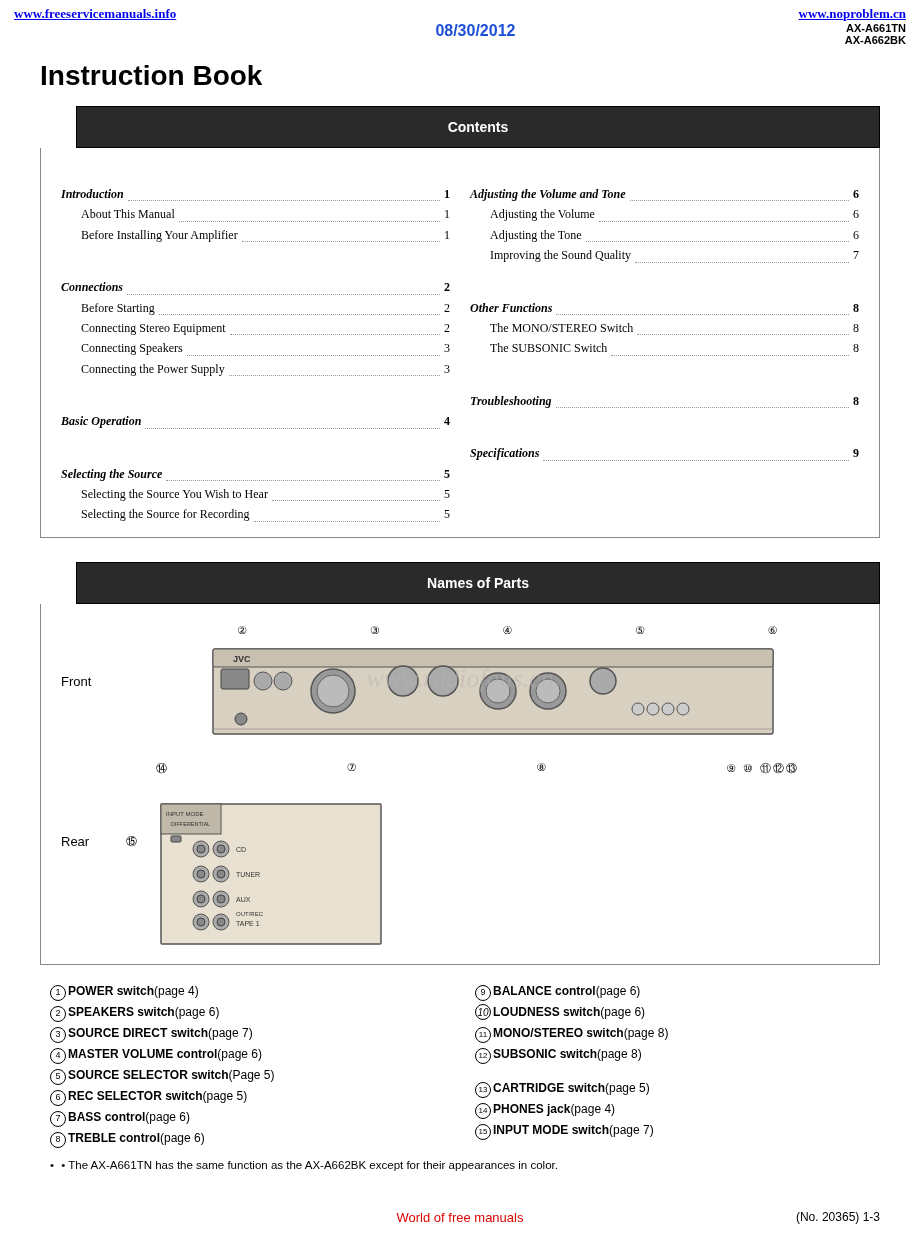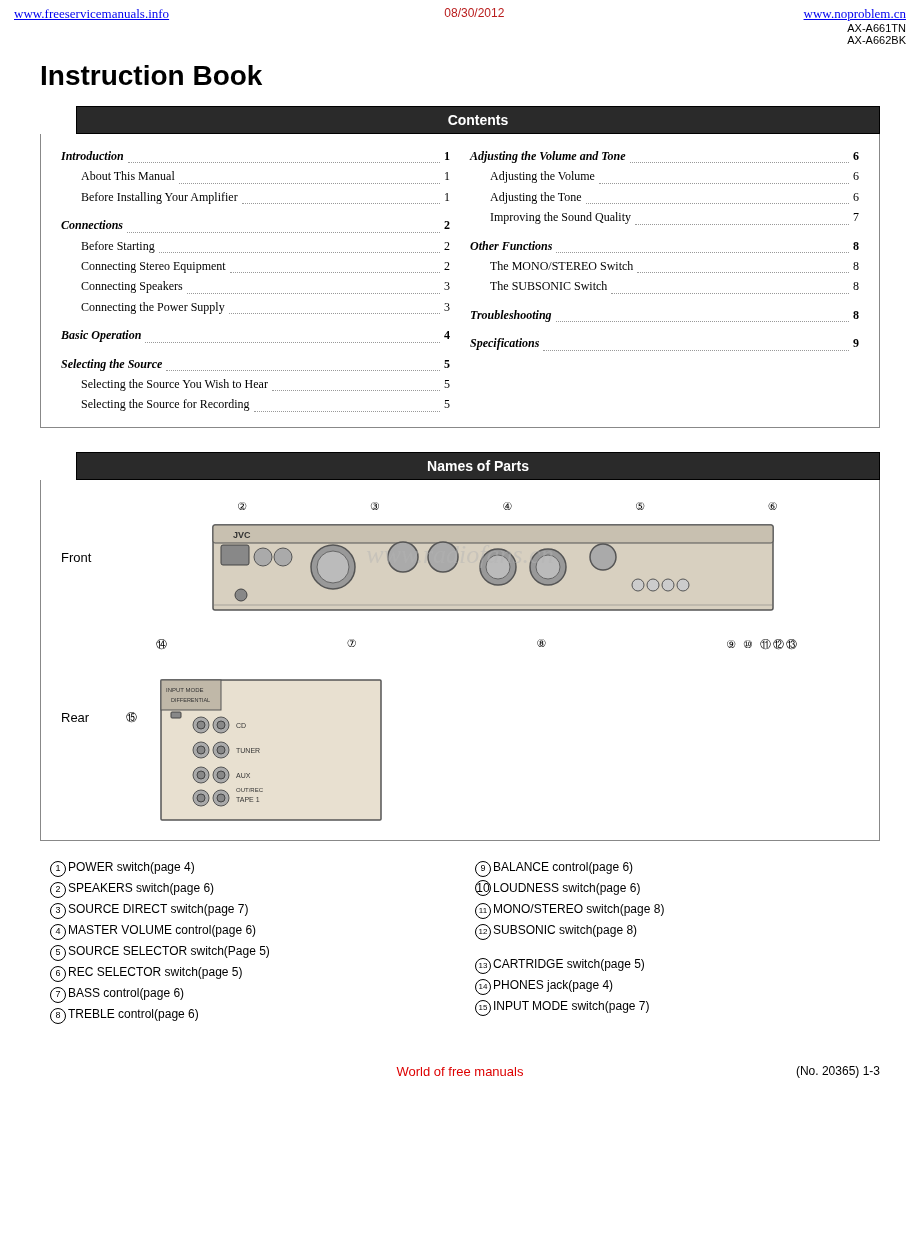"www.freeservicemanuals.info" .header { font-weight: none -> bold }
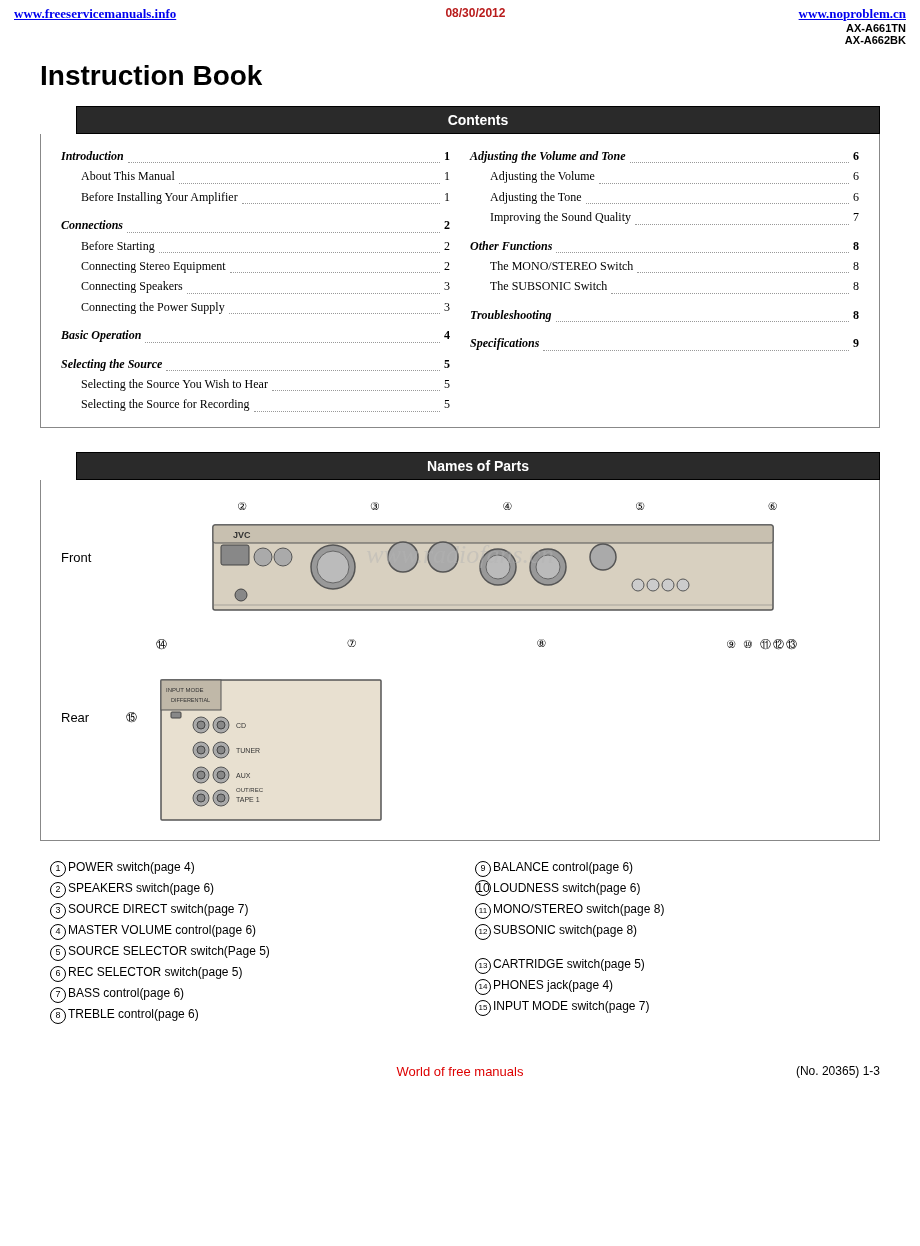"08/30/2012" .header-center { color: #b91c1c -> #1d4ed8; font-size: 12px -> 16px; margin-top: none -> 16px }
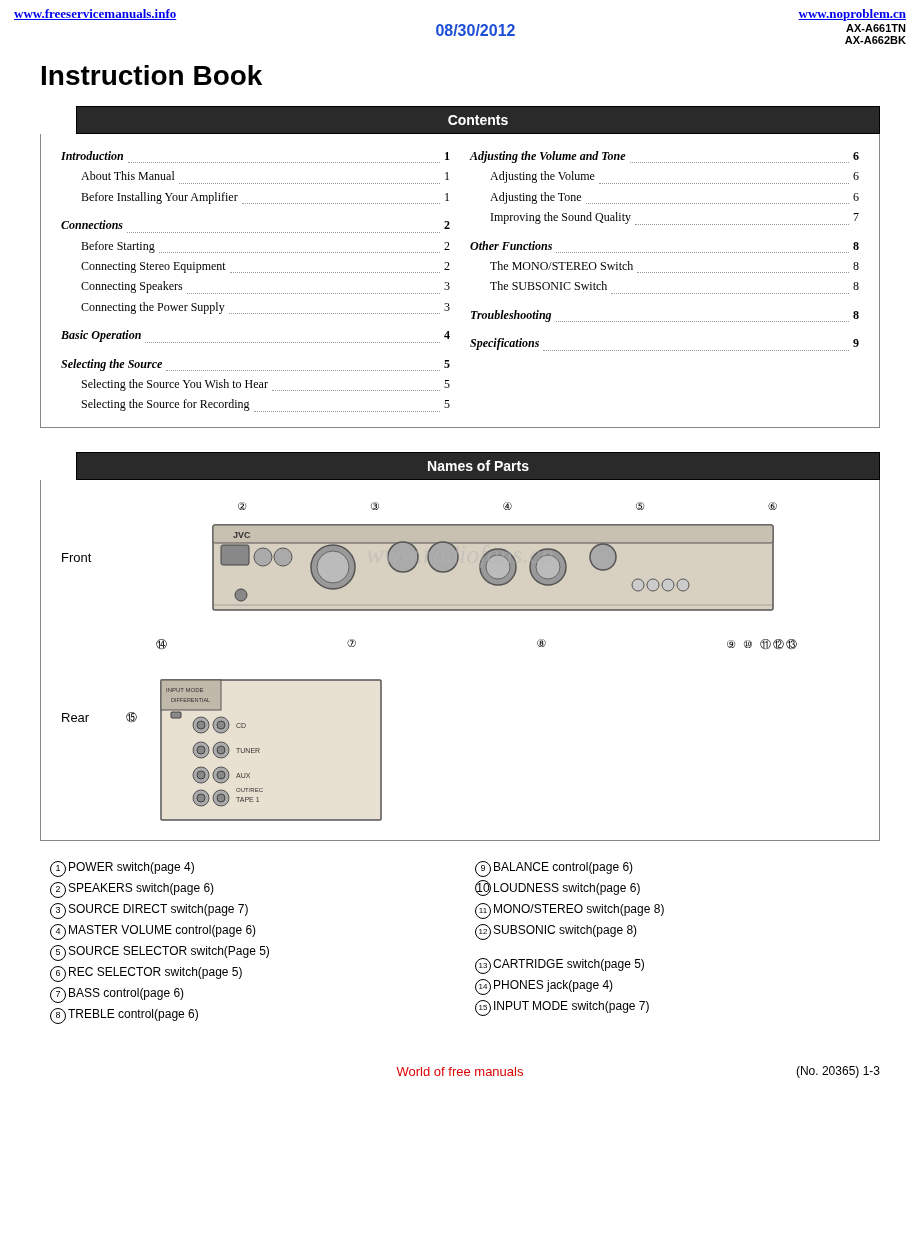"Contents" .section-header { padding: 5px 0 -> 12px 0 }
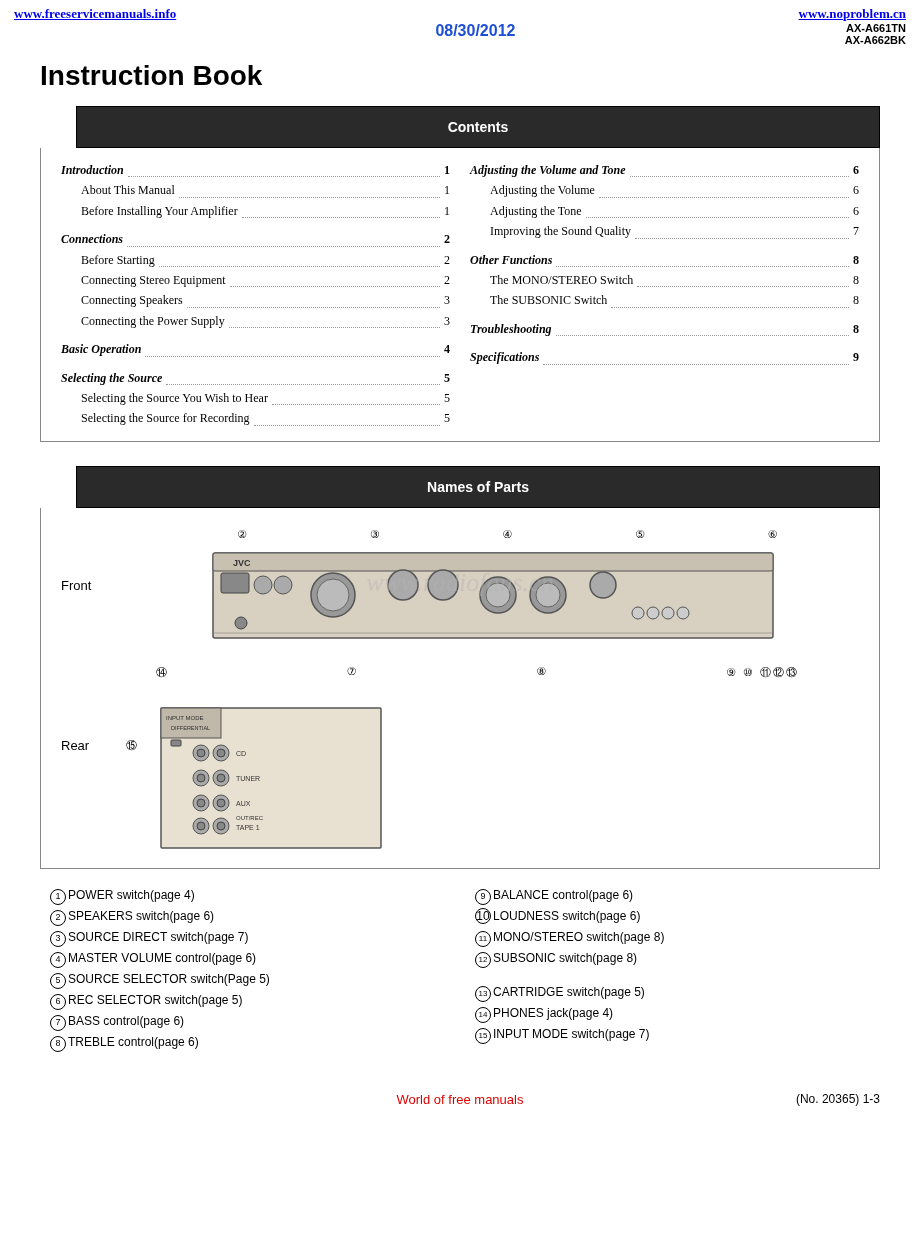"Introduction" .toc-entry.main-entry { margin-top: none -> 24px }
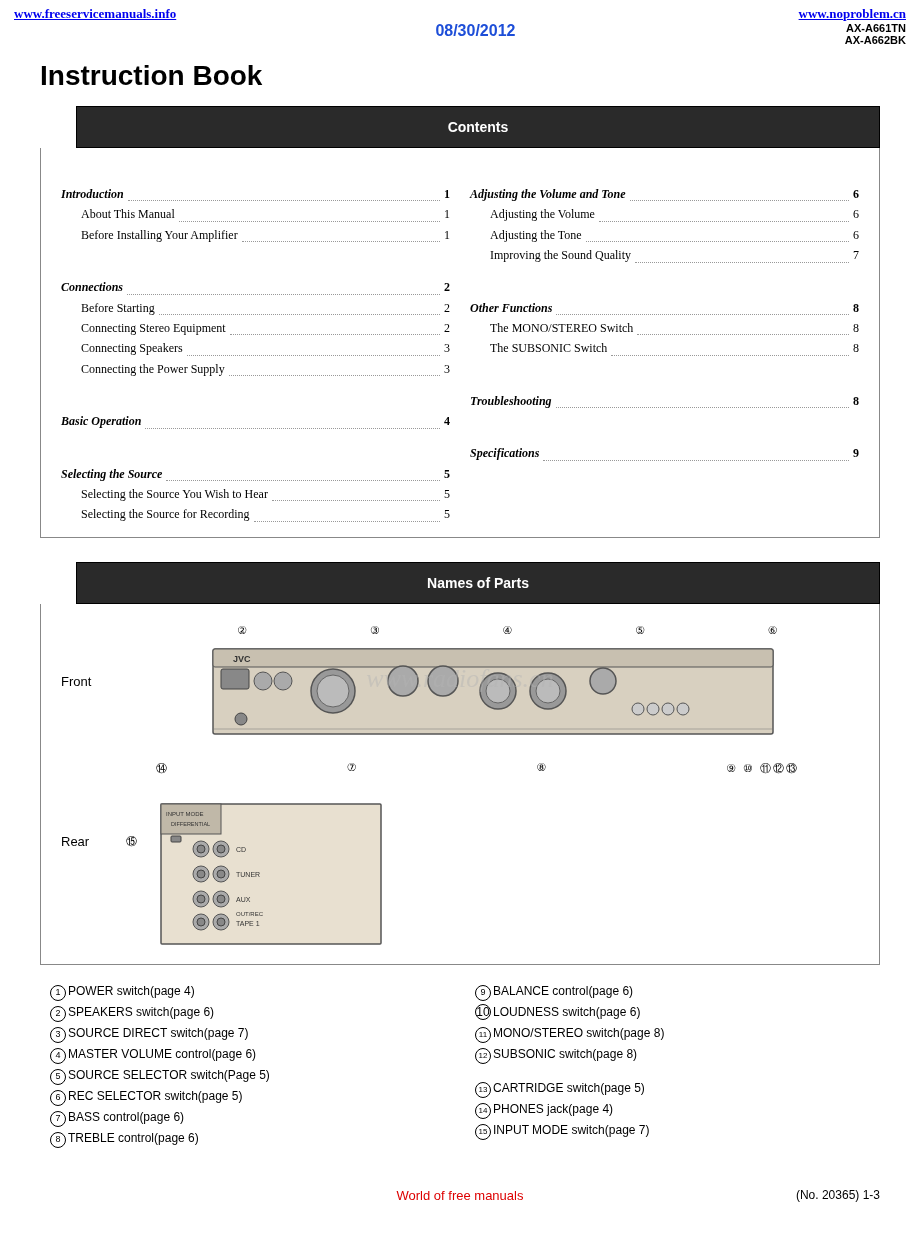"POWER switch" .parts-bold { font-weight: normal -> bold }
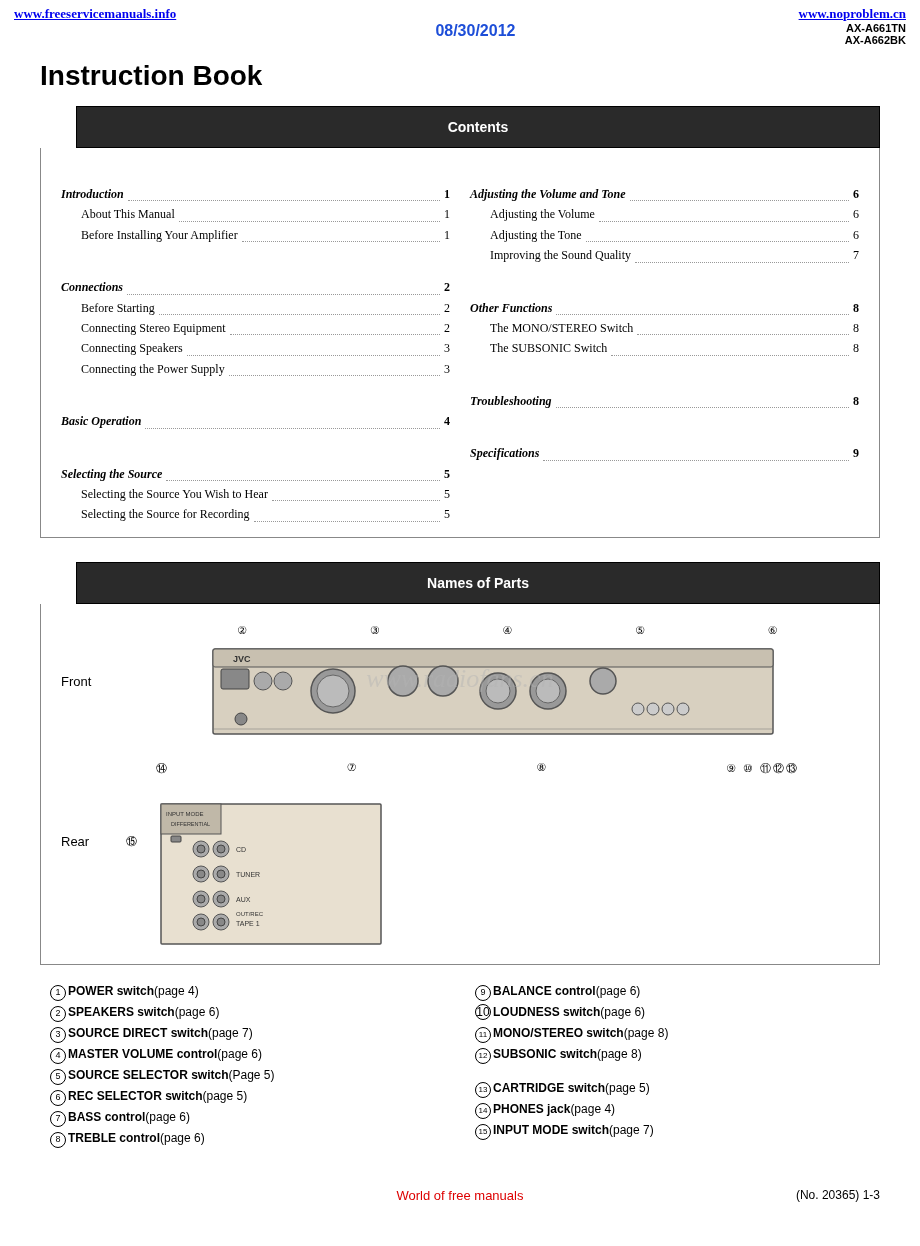"10" span.circled { font-size: 12px -> 10px; font-style: none -> italic }
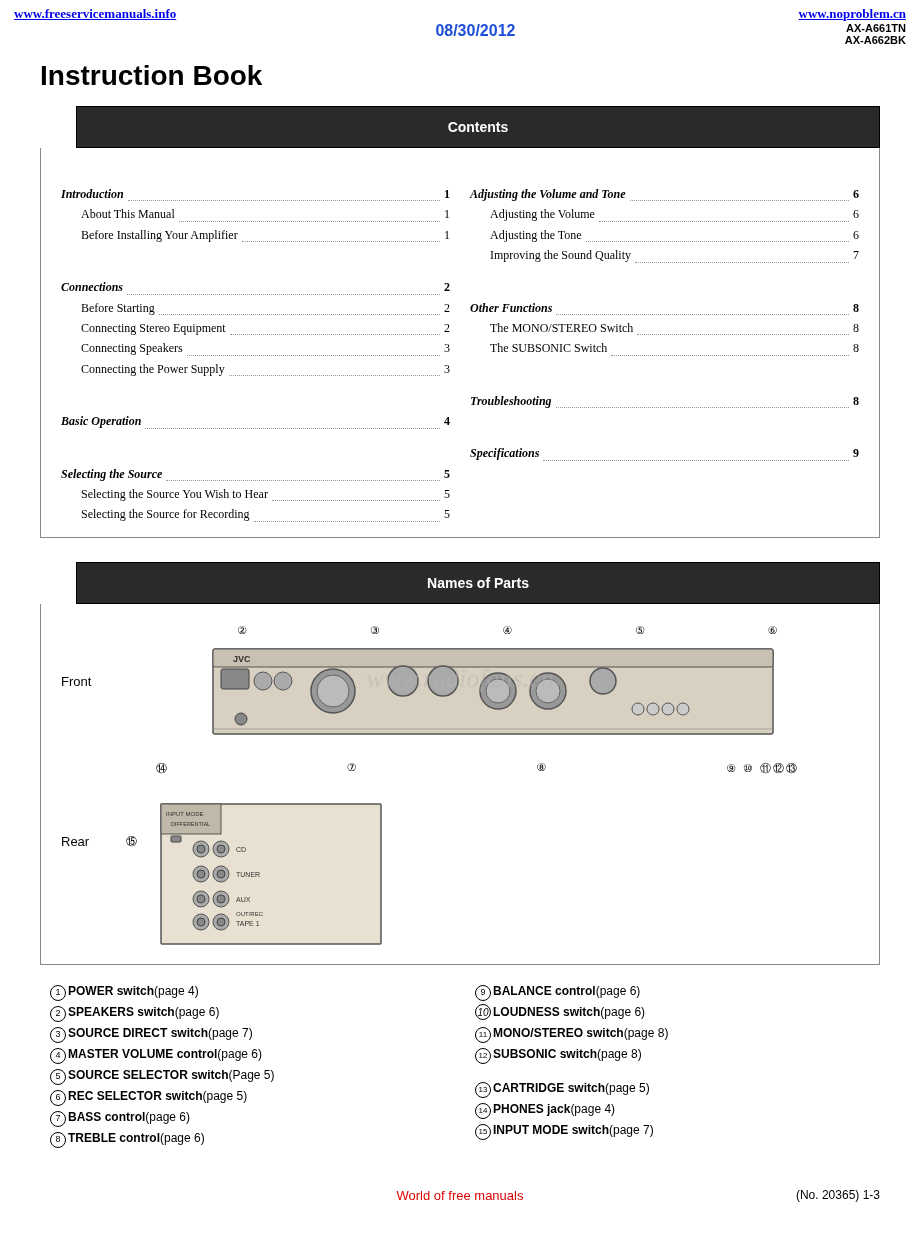"• • The AX-A661TN has" div.note-line { html: none -> <div> <span>•</span> <span>• The AX-A661TN has the same function as the AX-A662BK except for their appearances in color.</span> </div> }
